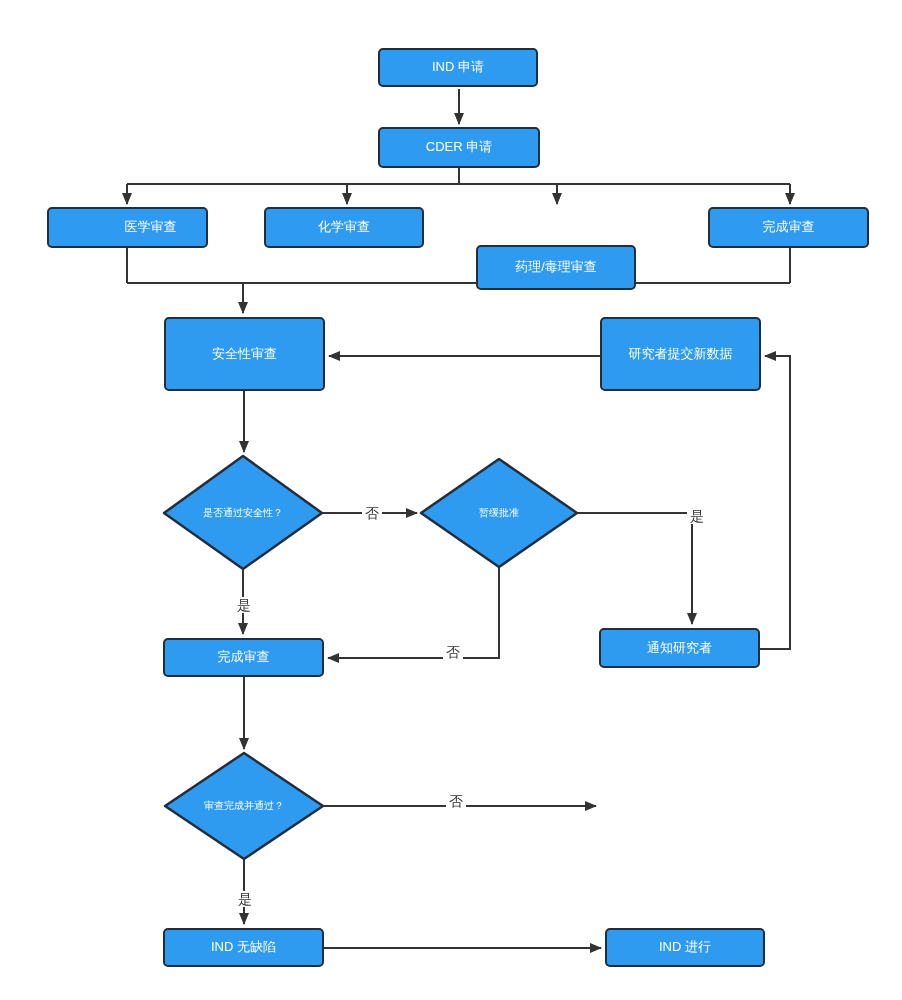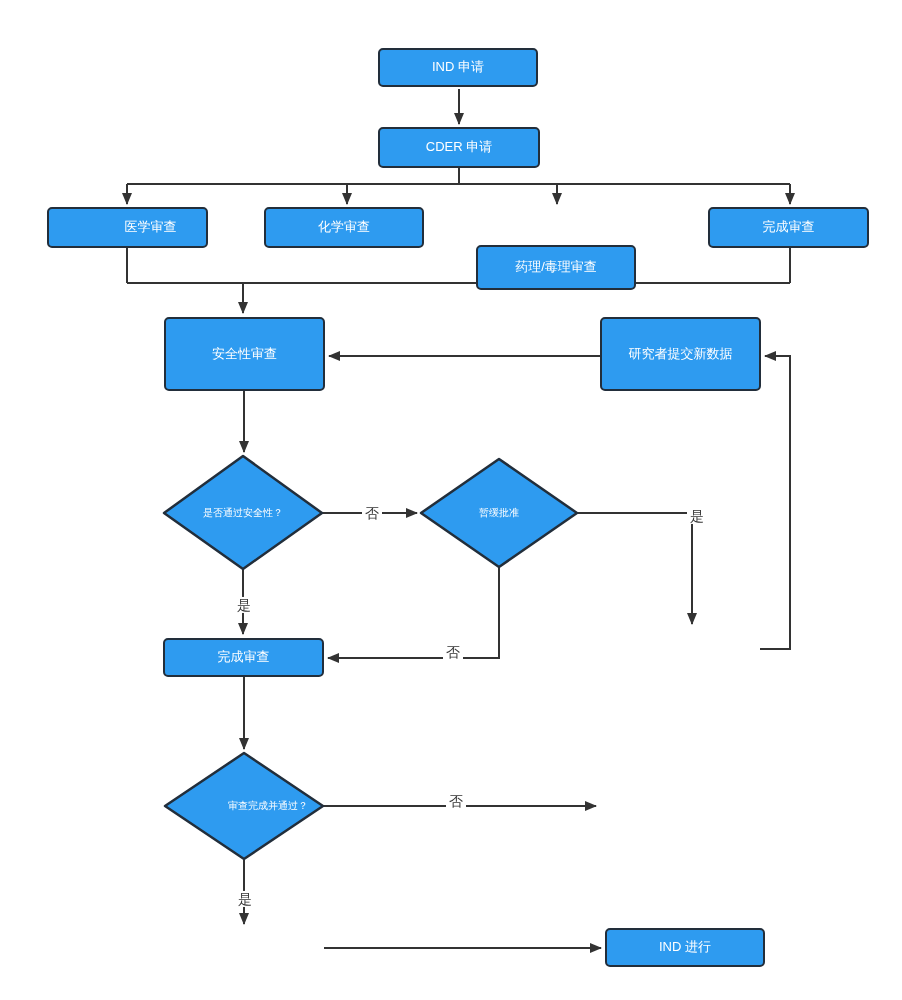"通知研究者" div.node { html: none -> <div>通知研究者</div> }
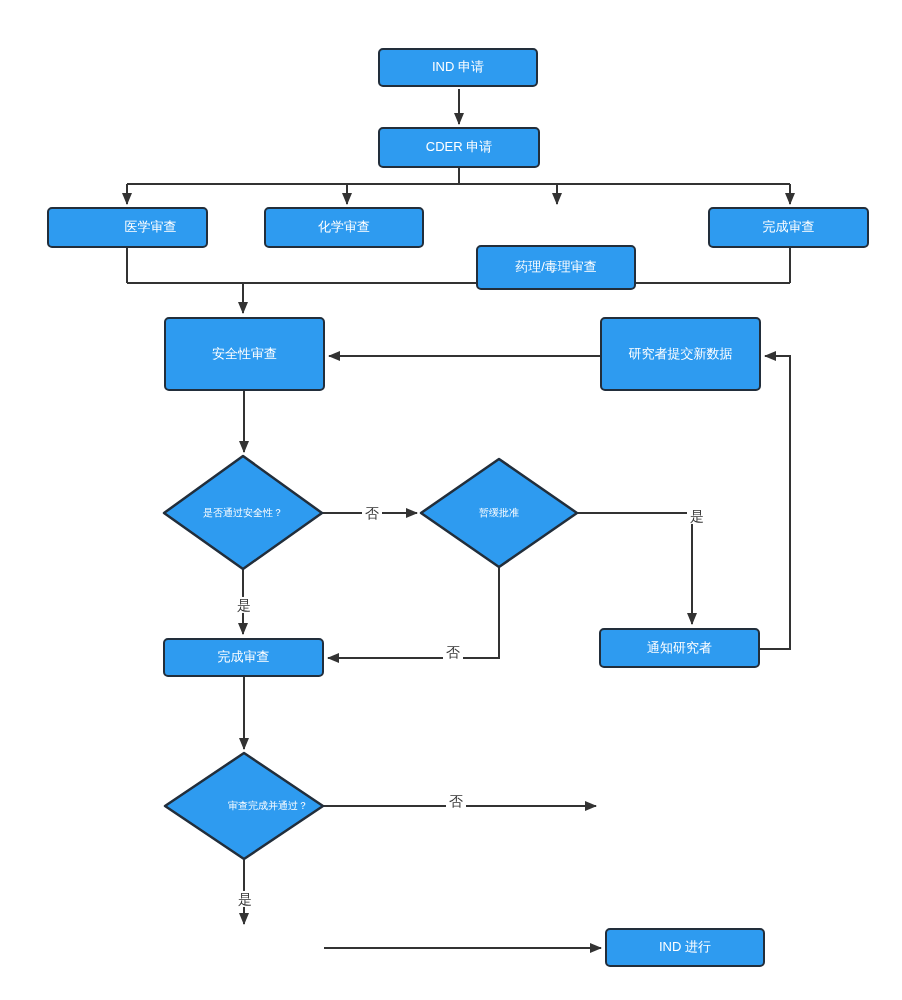"审查完成并通过？" div.dlabel { margin-left: 24px -> none }
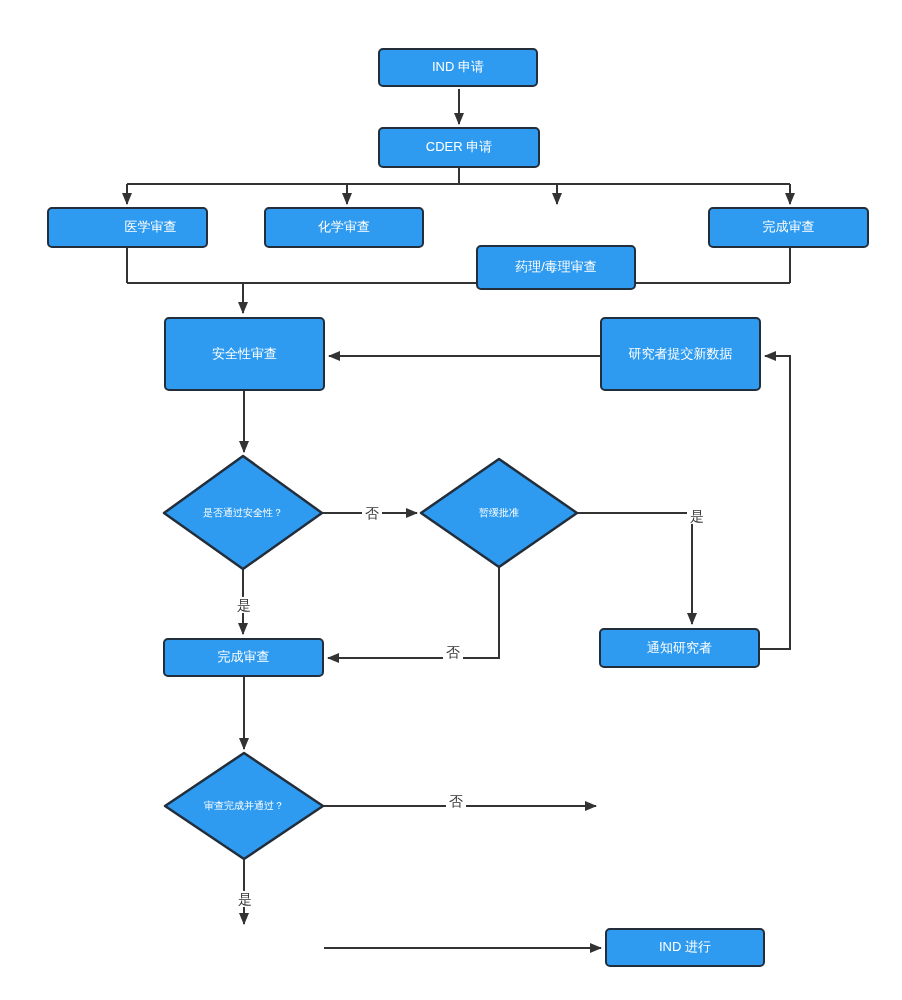"IND 无缺陷" div.node { html: none -> <div>IND 无缺陷</div> }
